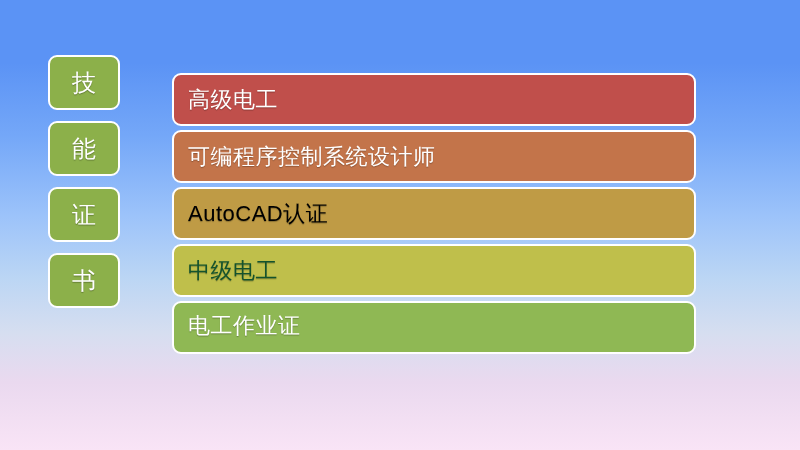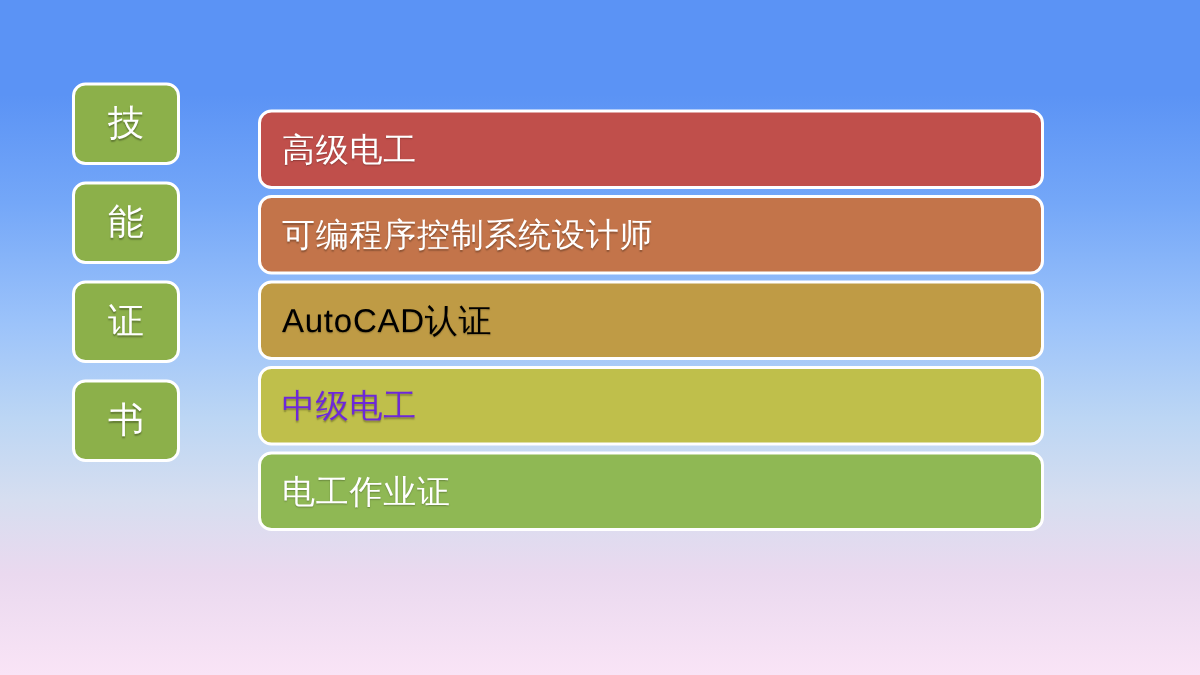"中级电工" div.bar-row { color: #6d28d9 -> #14532d }
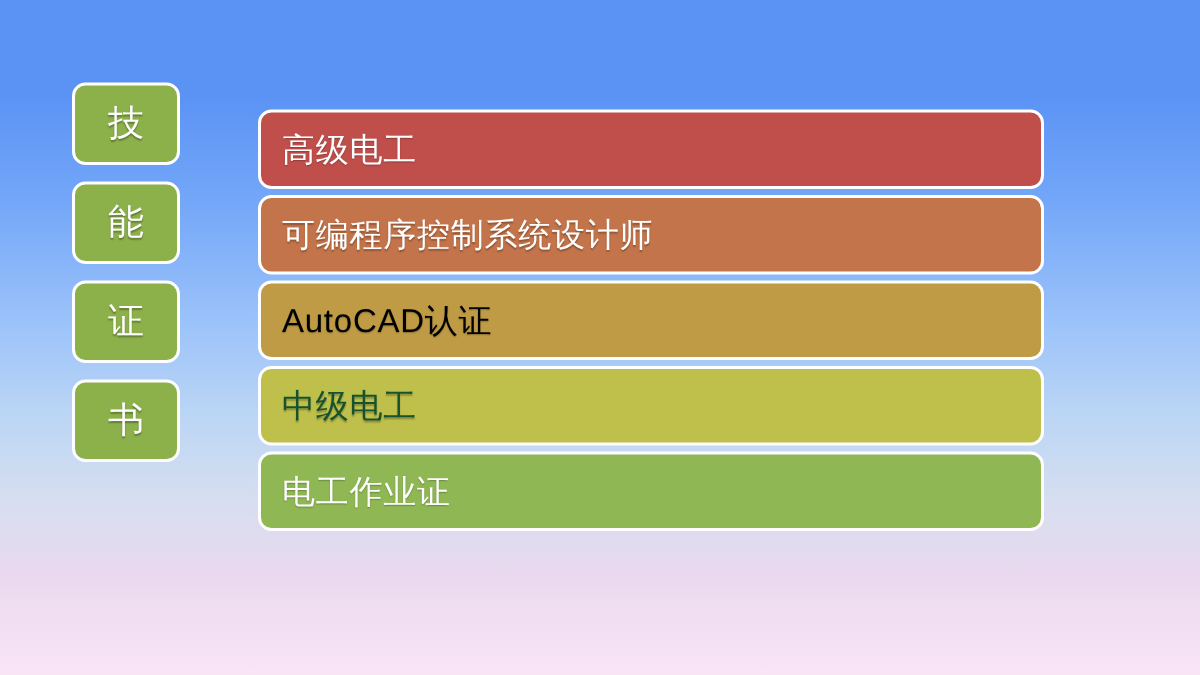"电工作业证" div.bar-row { font-family: none -> Liberation Mono, monospace }
